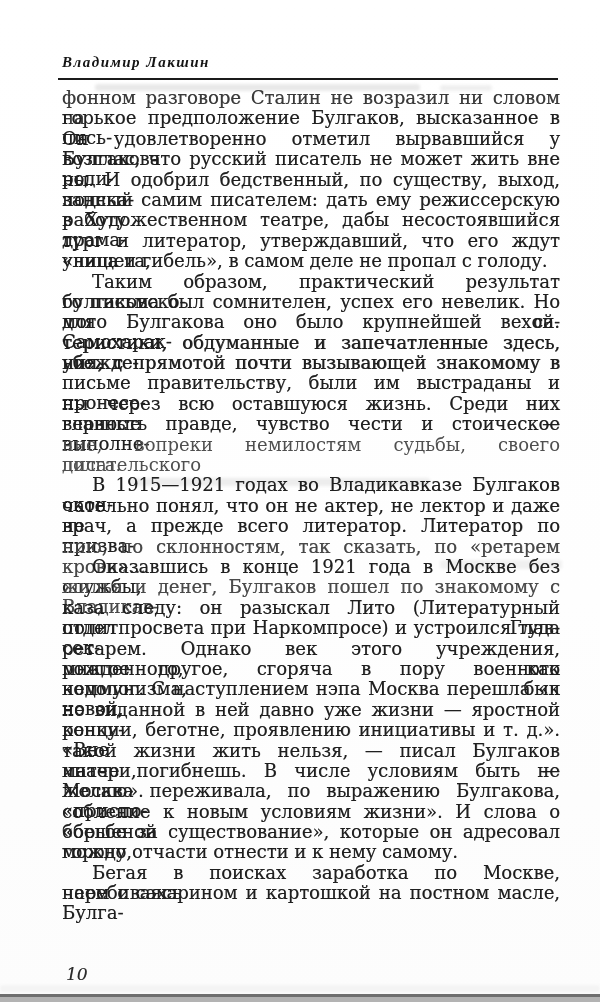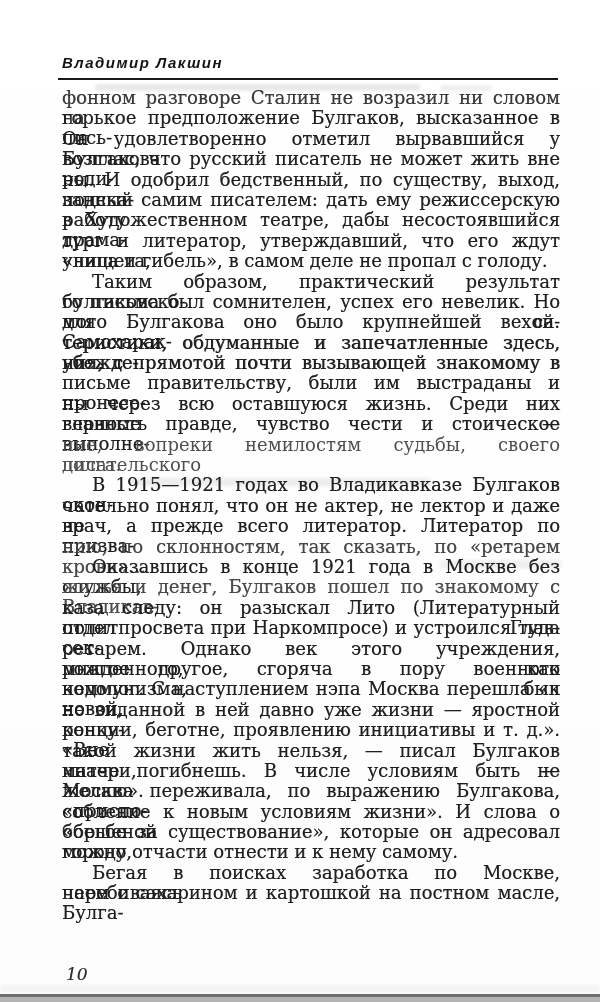"Владимир Лакшин" .author { font-family: Liberation Sans, sans-serif -> Liberation Serif, serif }
